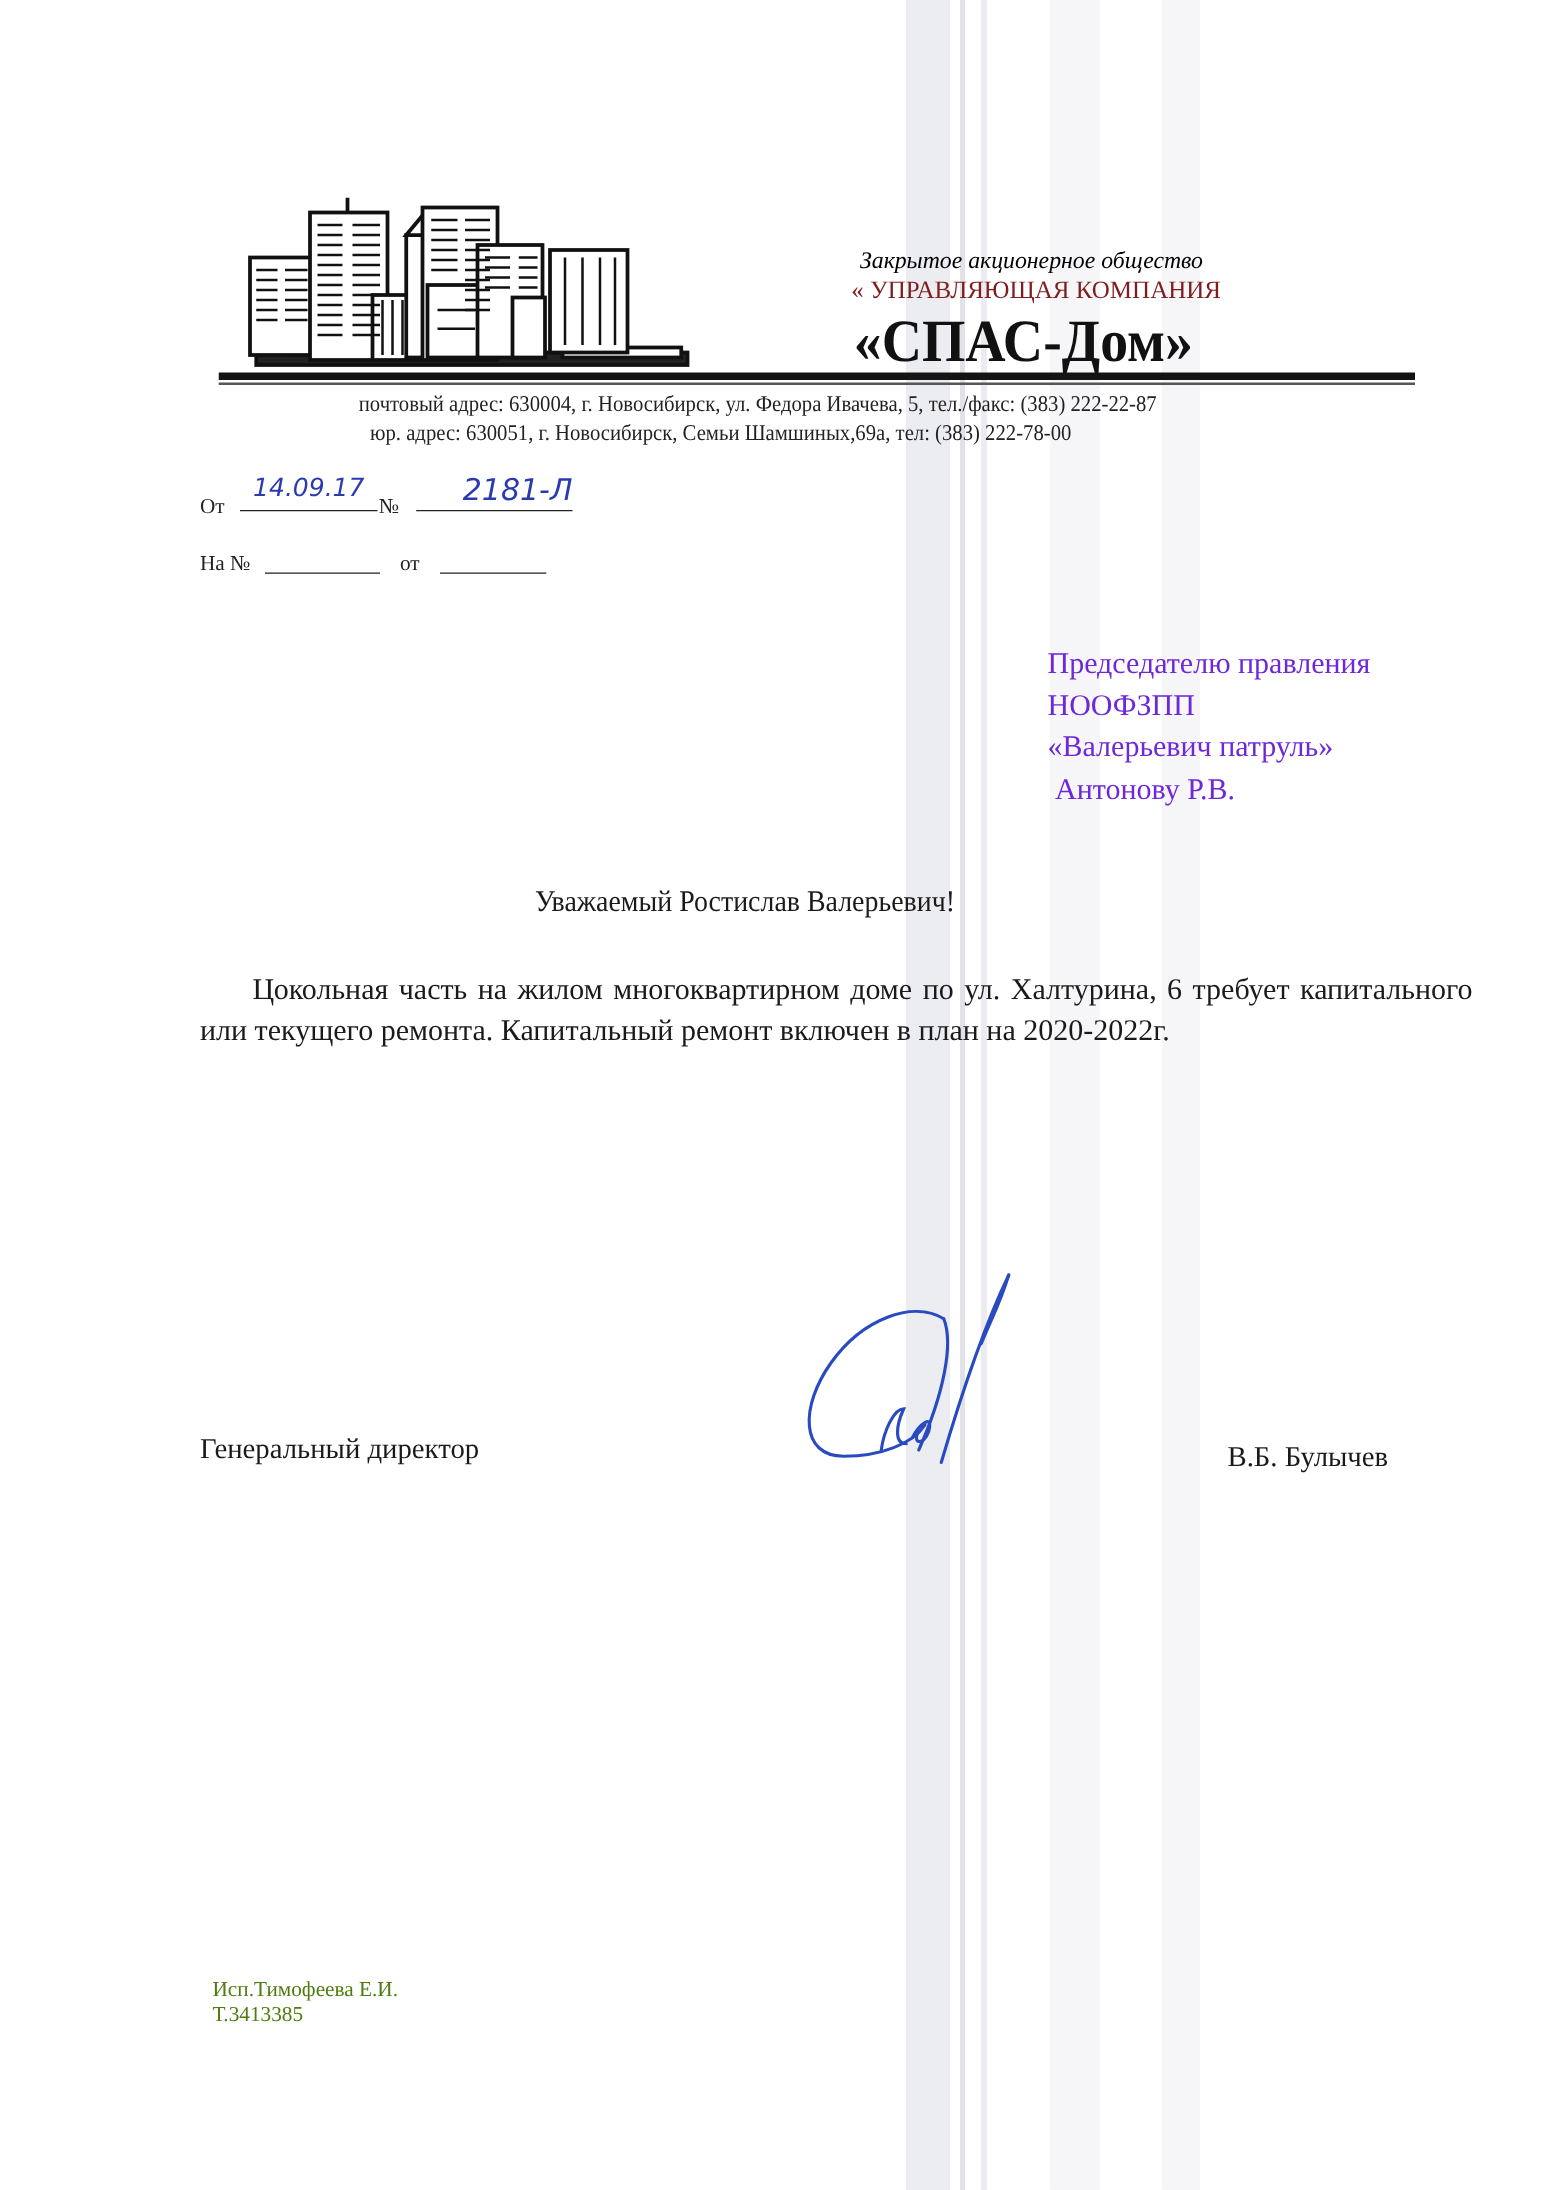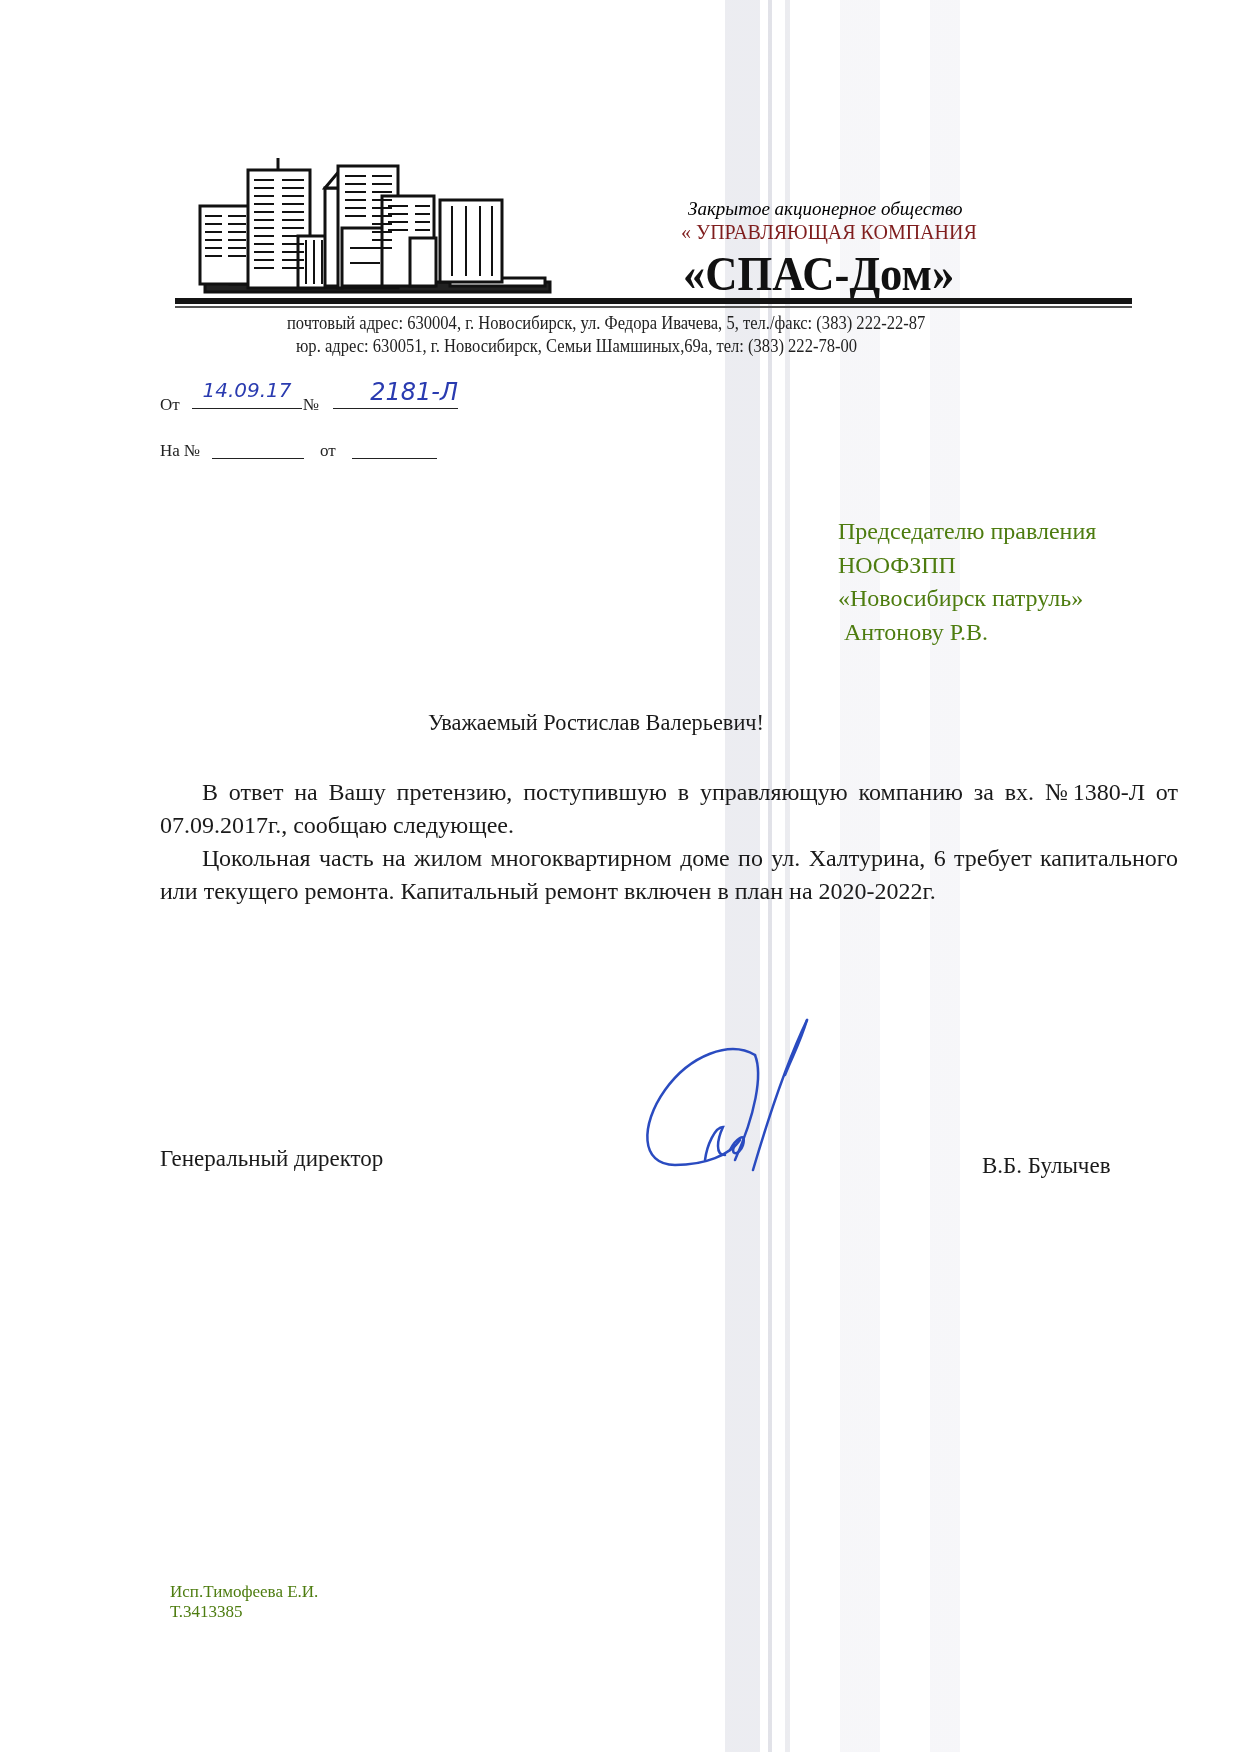"Председателю правления" .recipient { color: #4d7c0f -> #6d28d9 }
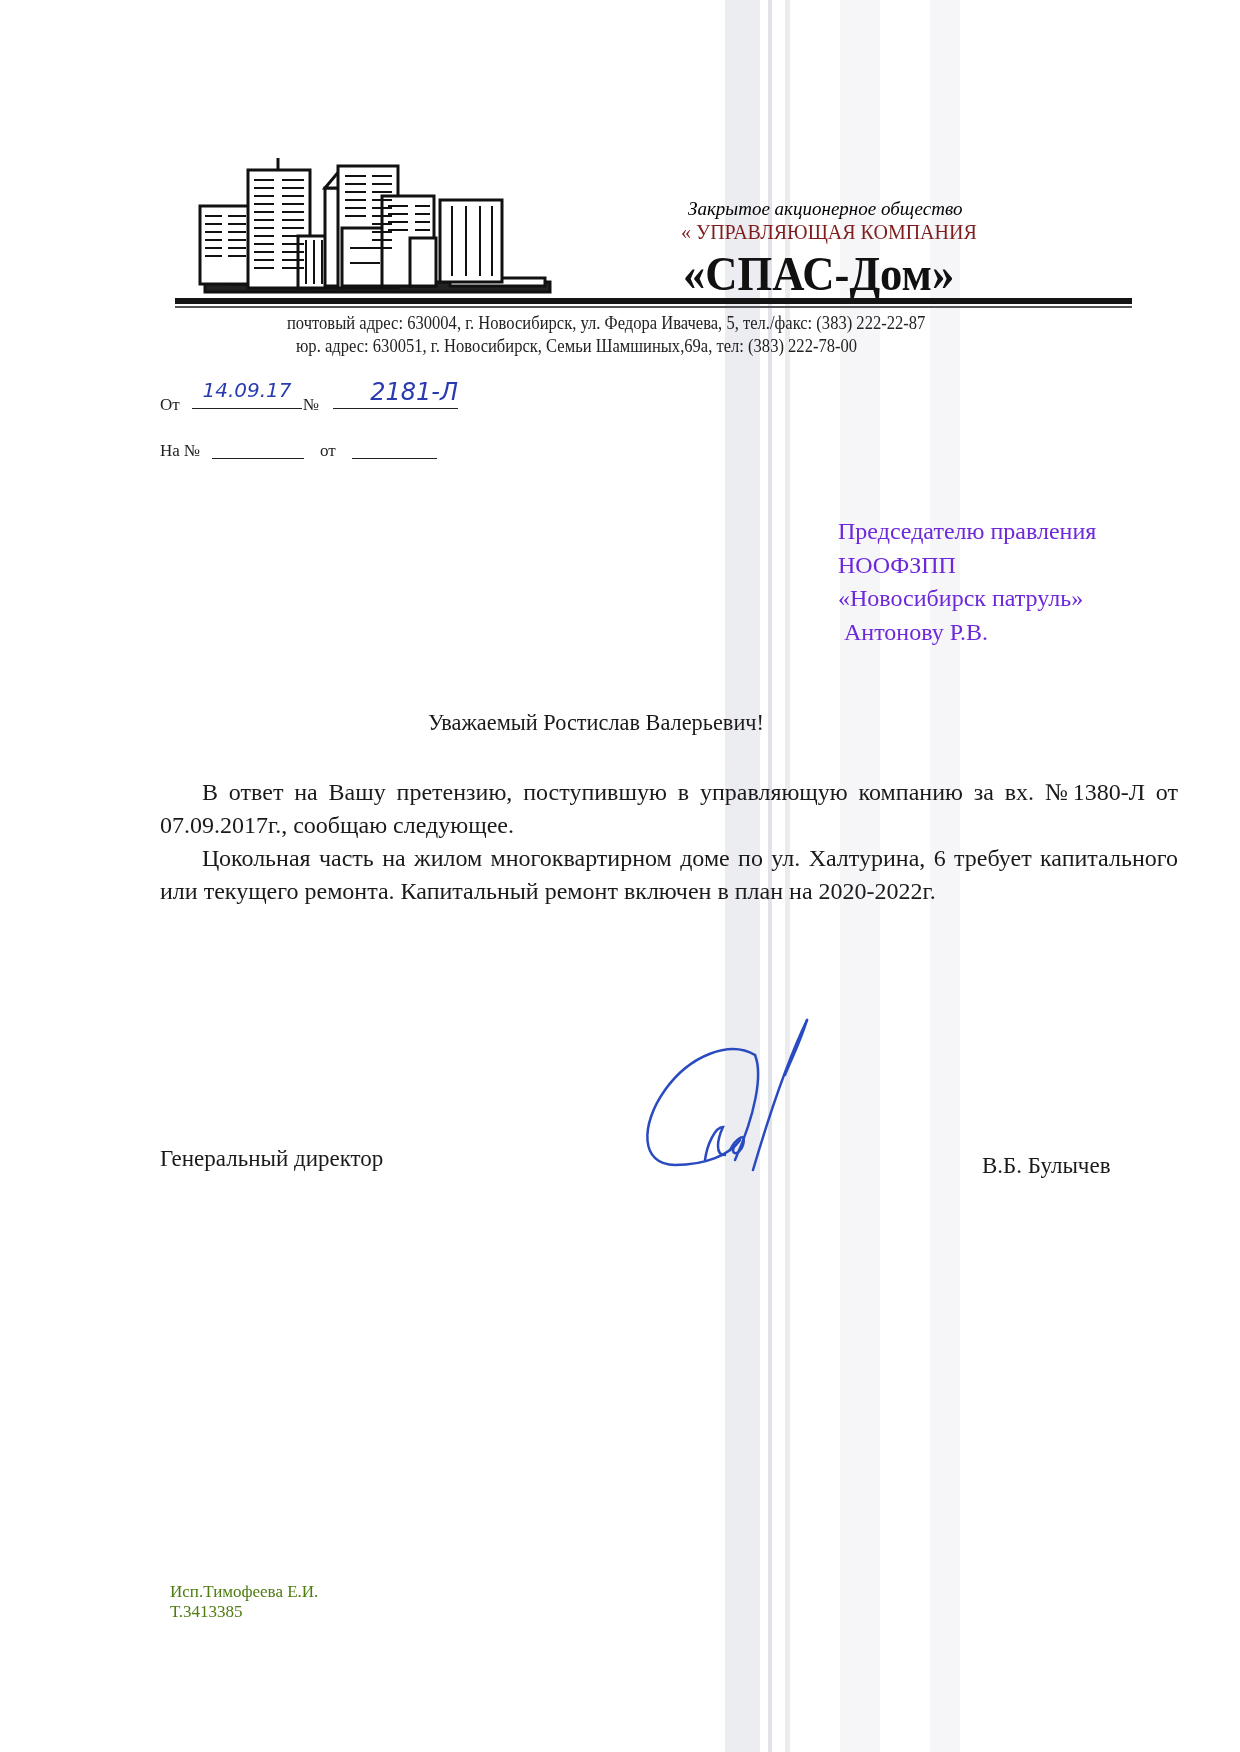"«Новосибирск патруль»" div { text: Новосибирск -> Валерьевич }
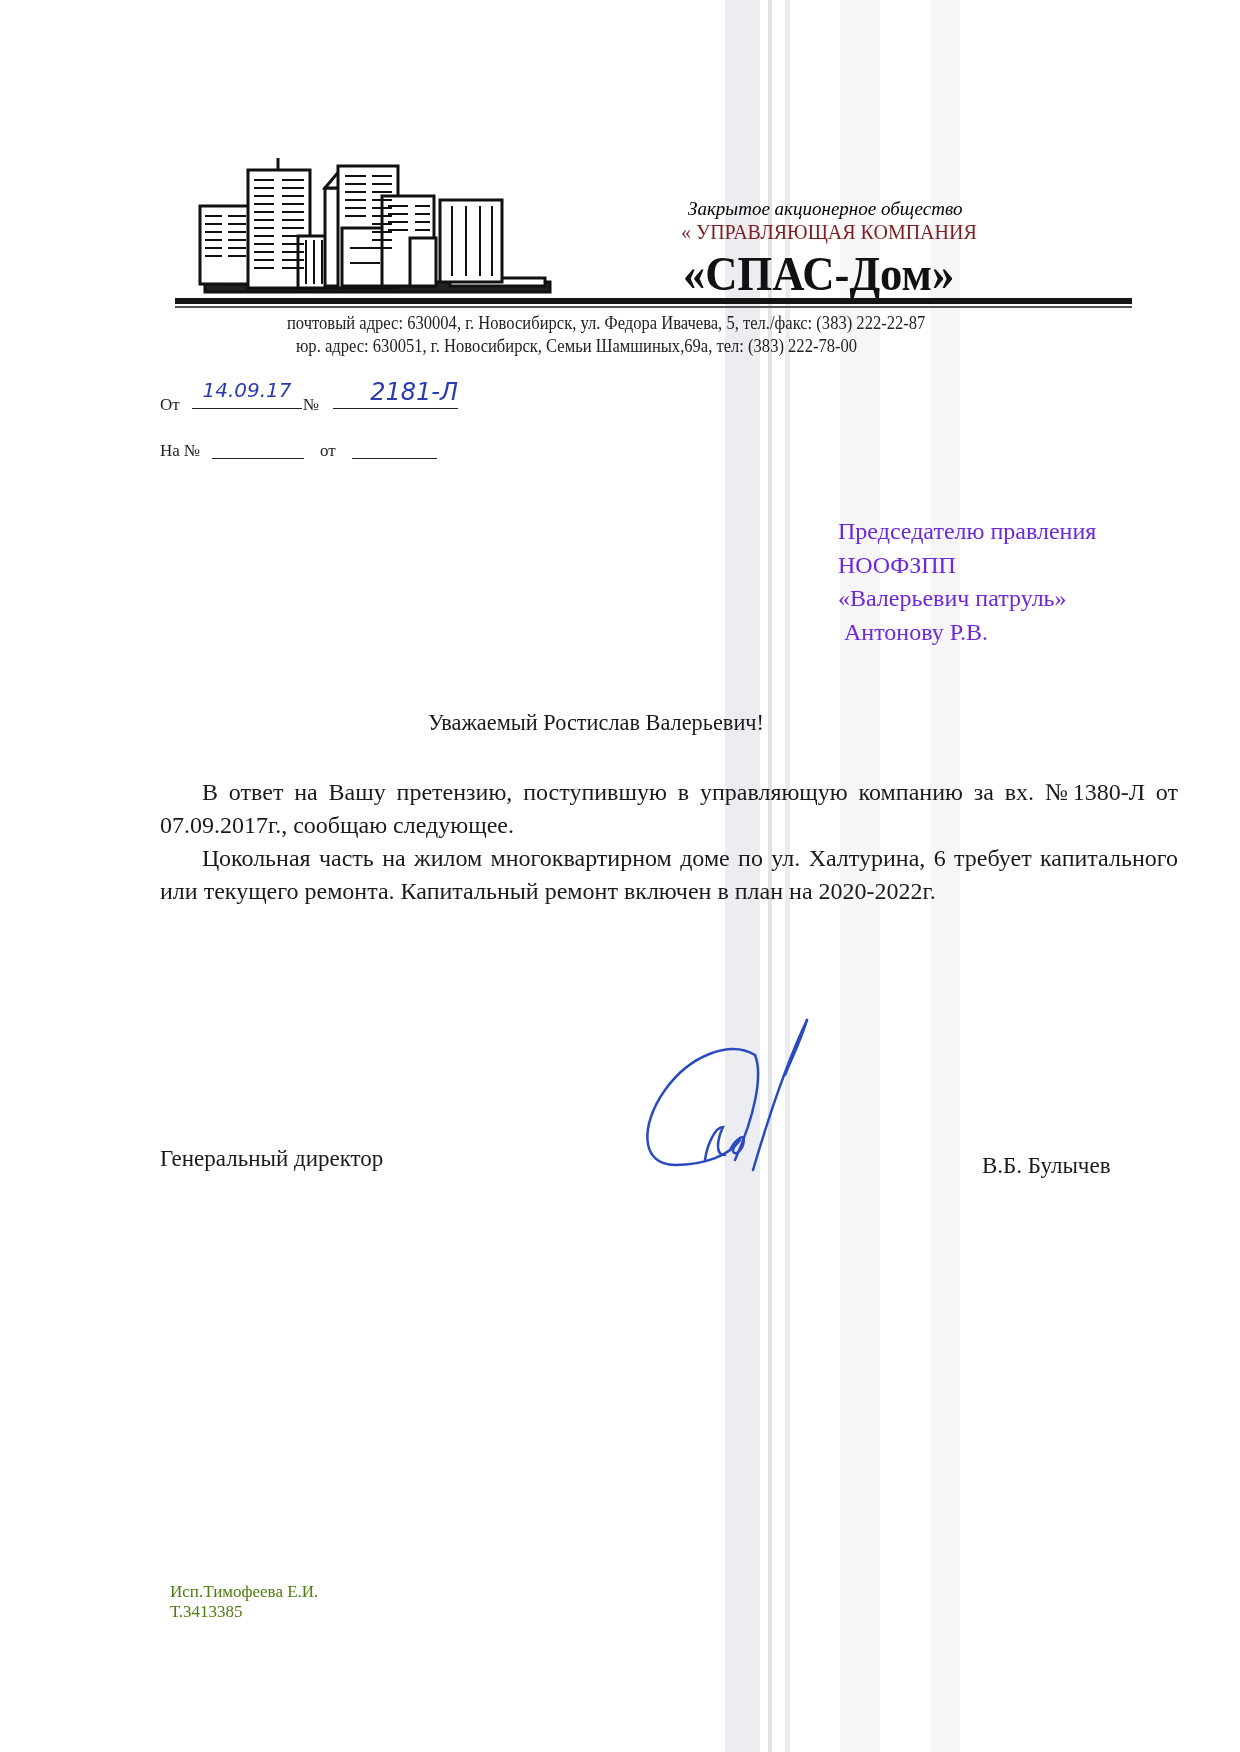"В ответ на Вашу претензию," p { html: <p>В ответ на Вашу претензию, поступившую в управляющую компанию за вх. №1380-Л от 07.09.2017г., сообщаю следующее.</p> -> none }
